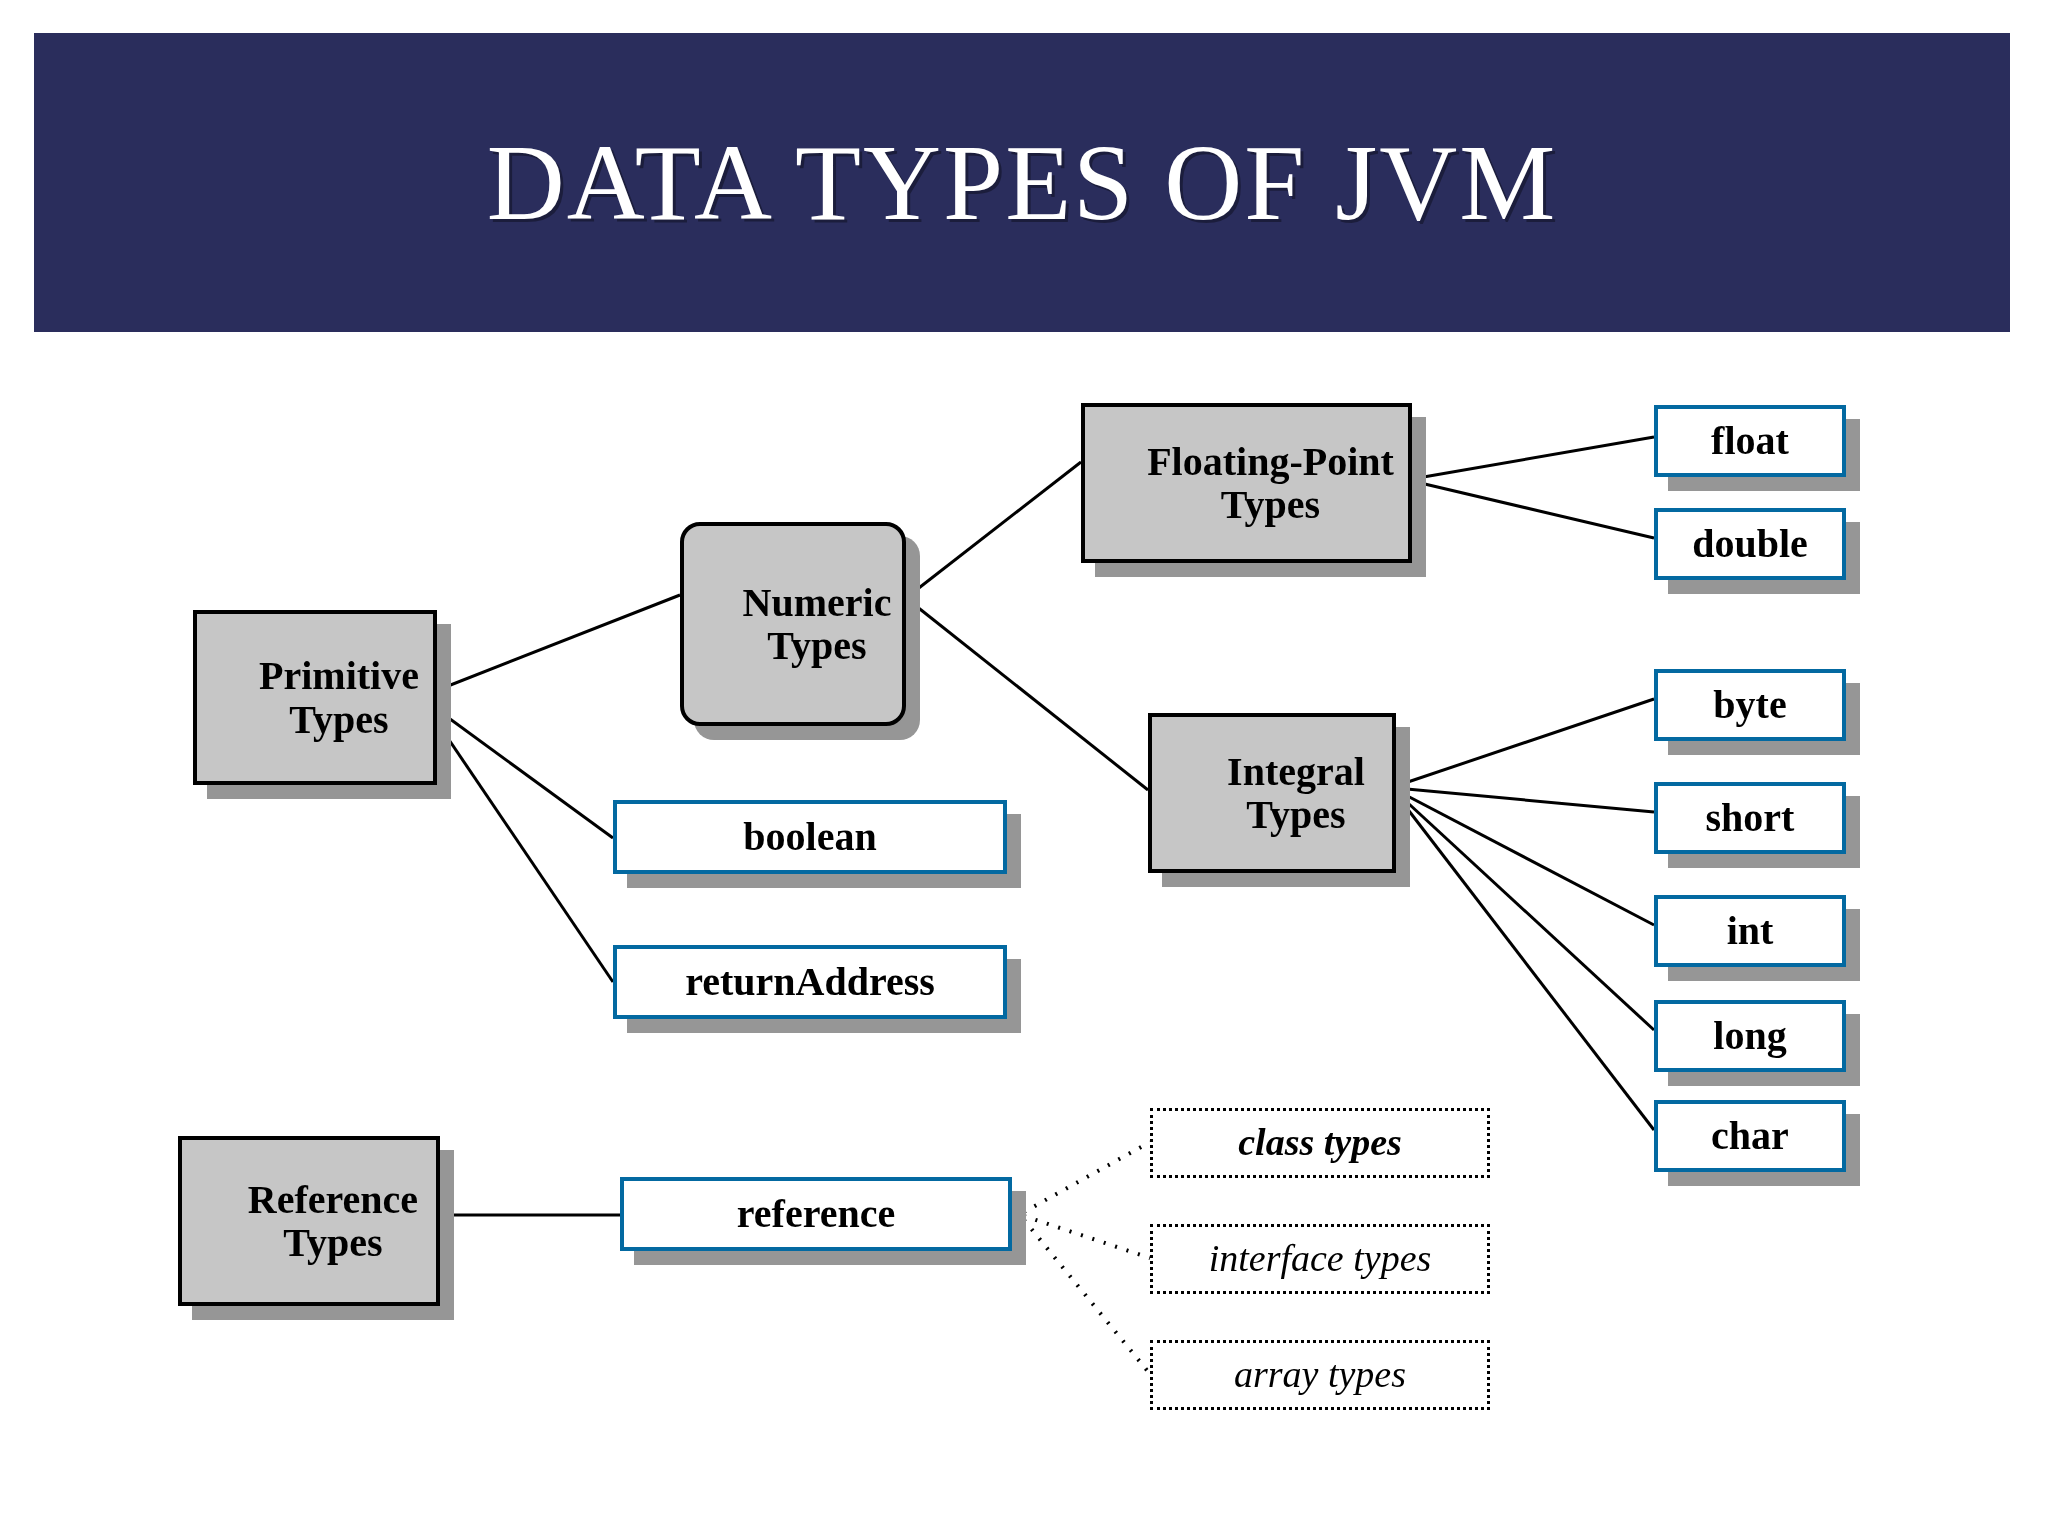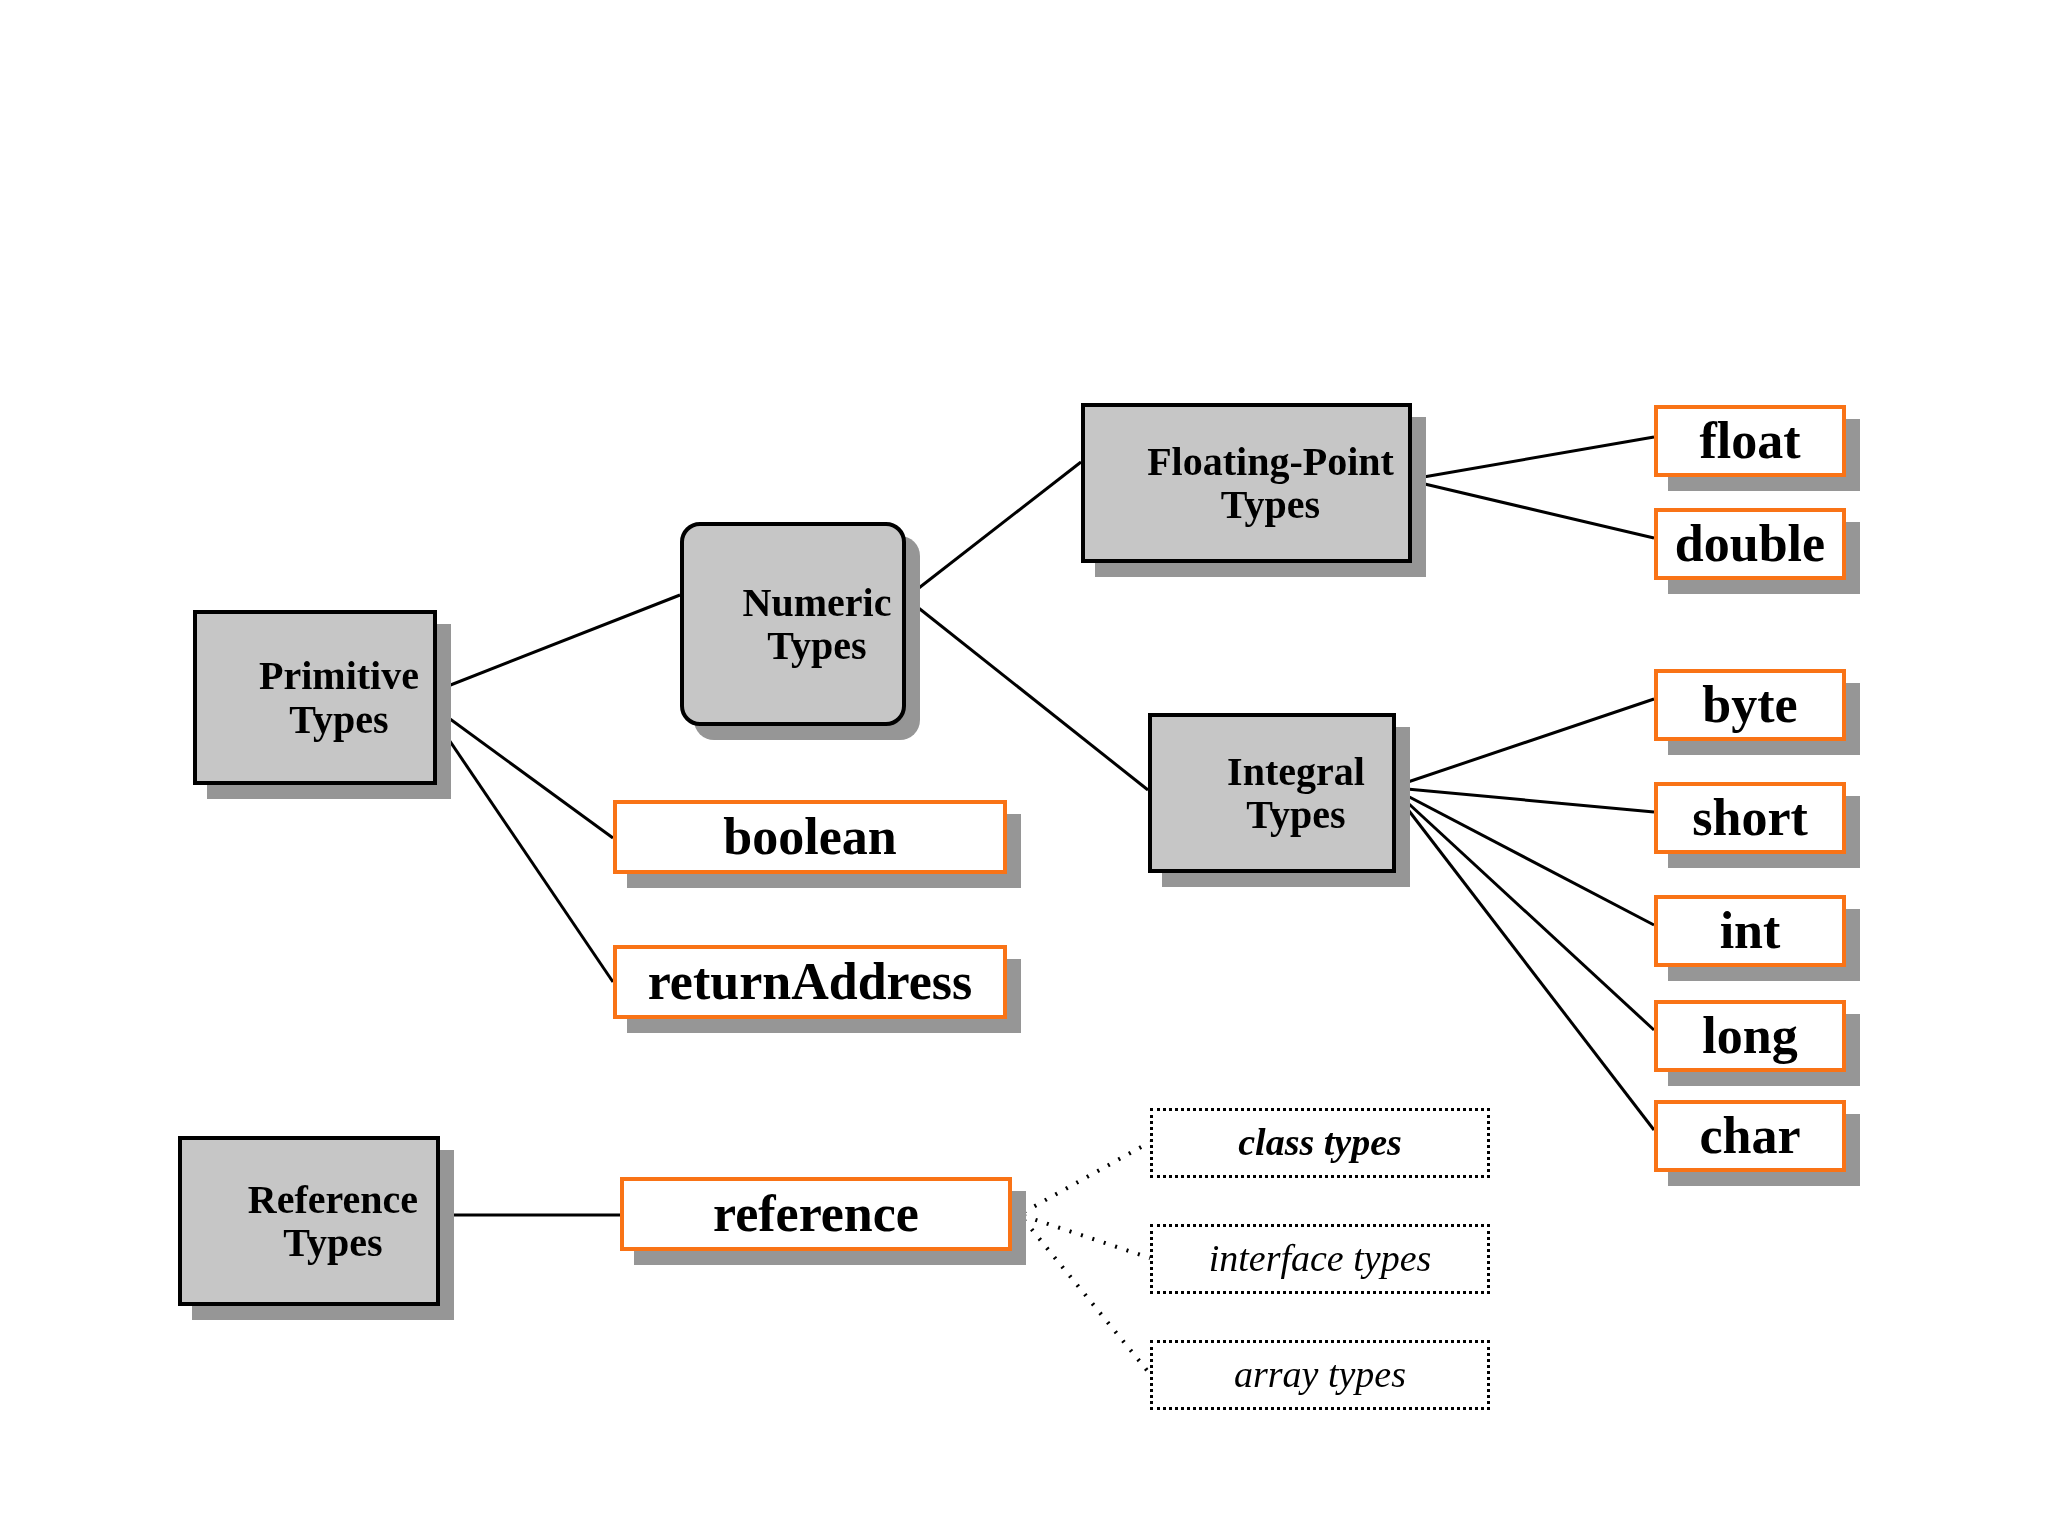"DATA TYPES OF JVM" div { html: none -> <div> <span>DATA TYPES OF JVM</span> </div> }
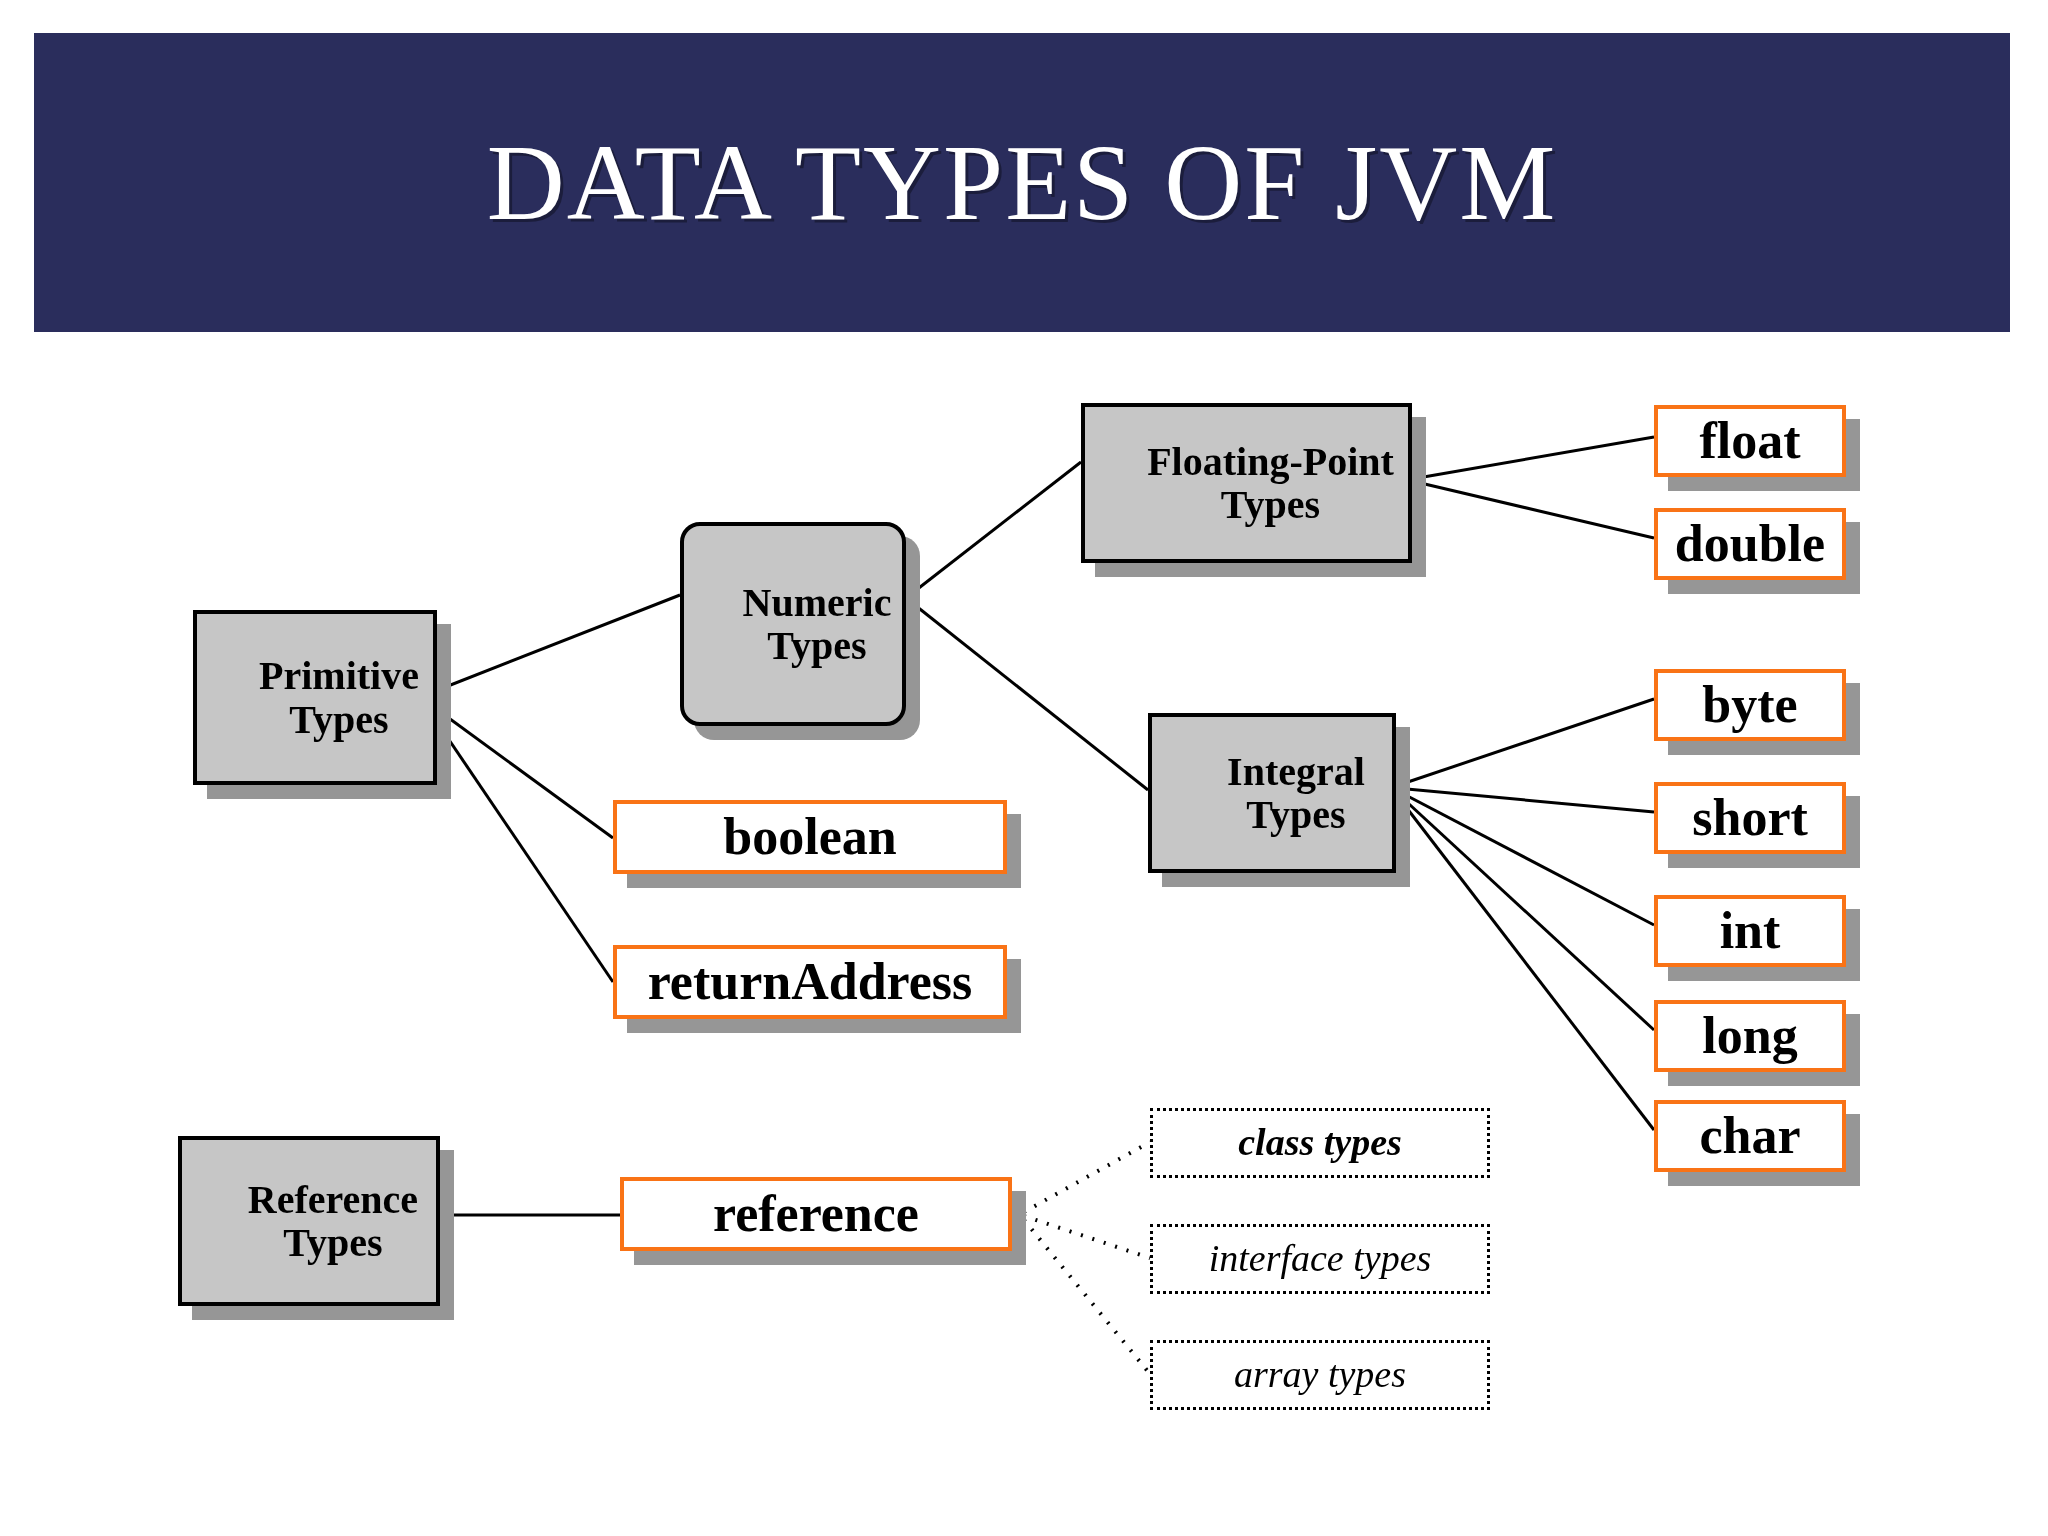"float" .node.white { border: 4px solid #f97316 -> 4px solid #0369a1; font-size: 52px -> 40px }
